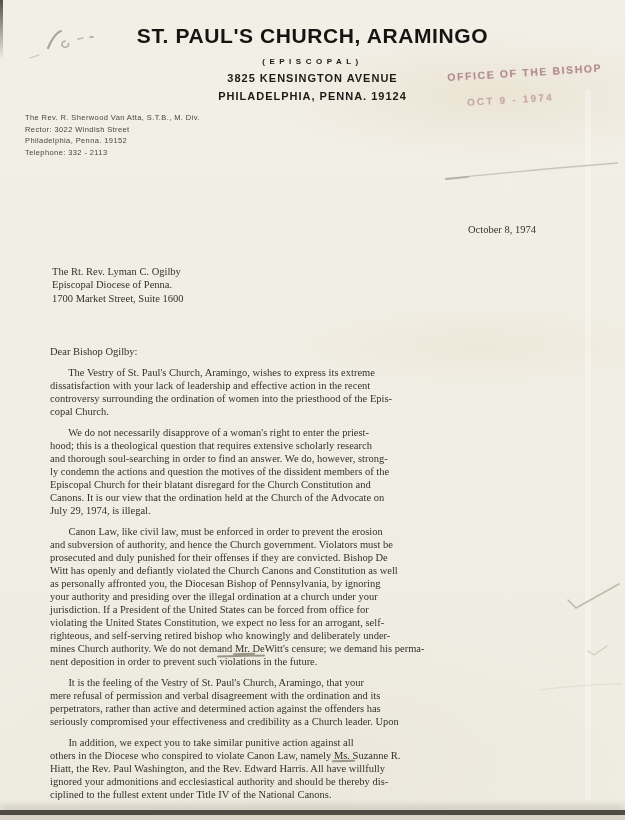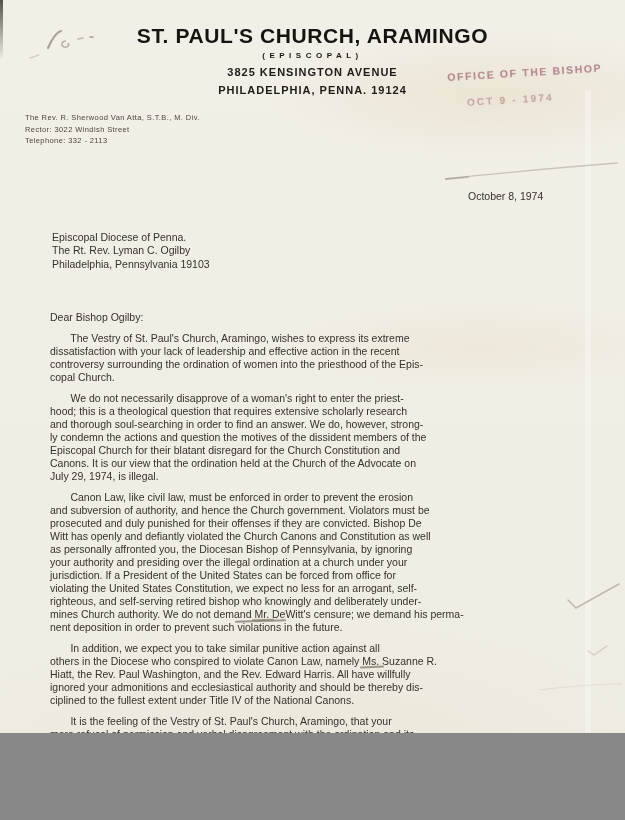"ST. PAUL'S CHURCH, ARAMINGO" .page { height: 733px -> 820px }
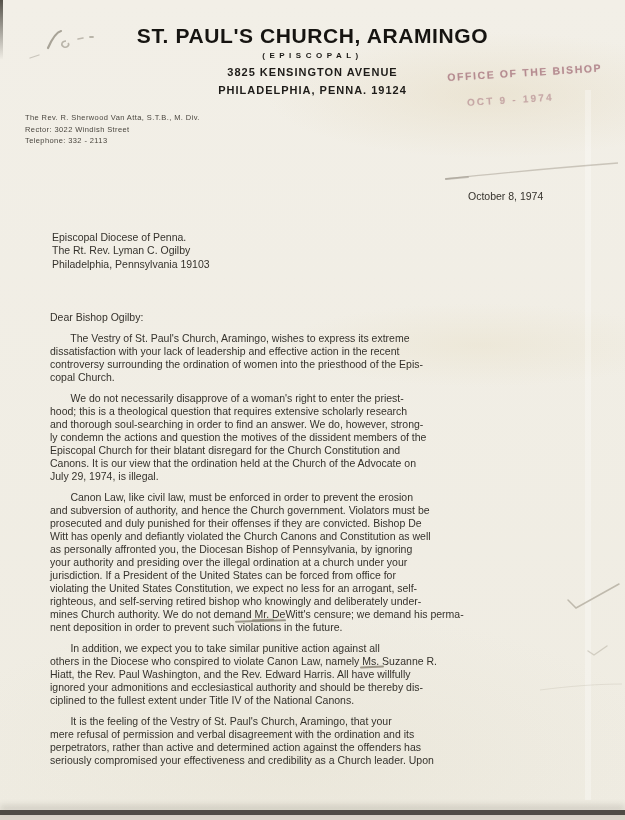"(EPISCOPAL)" .episcopal { margin-top: 3px -> 9px }
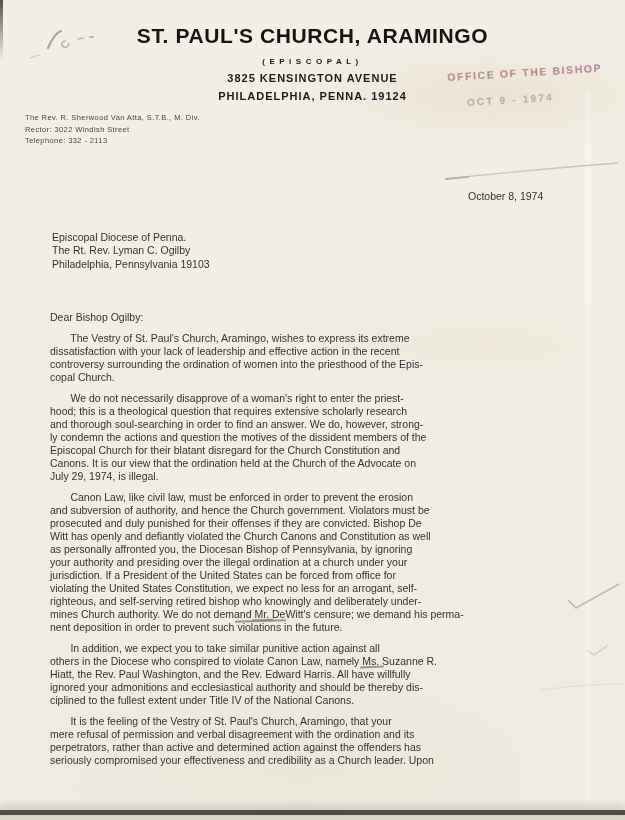"Philadelphia, Penna. 19152" div { html: none -> <div>Philadelphia, Penna. 19152</div> }
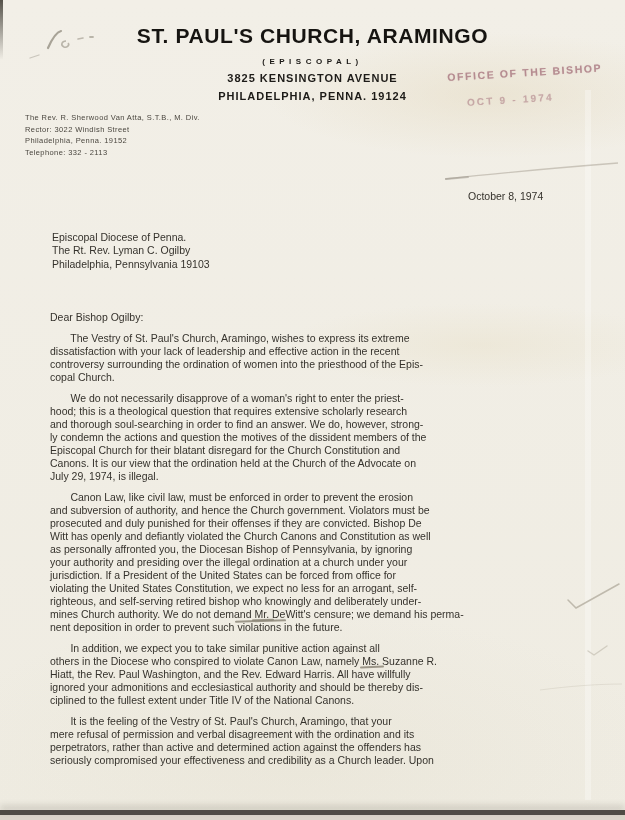"October 8, 1974" .type { font-family: Liberation Sans, sans-serif -> Liberation Serif, serif; margin-top: none -> 34px }
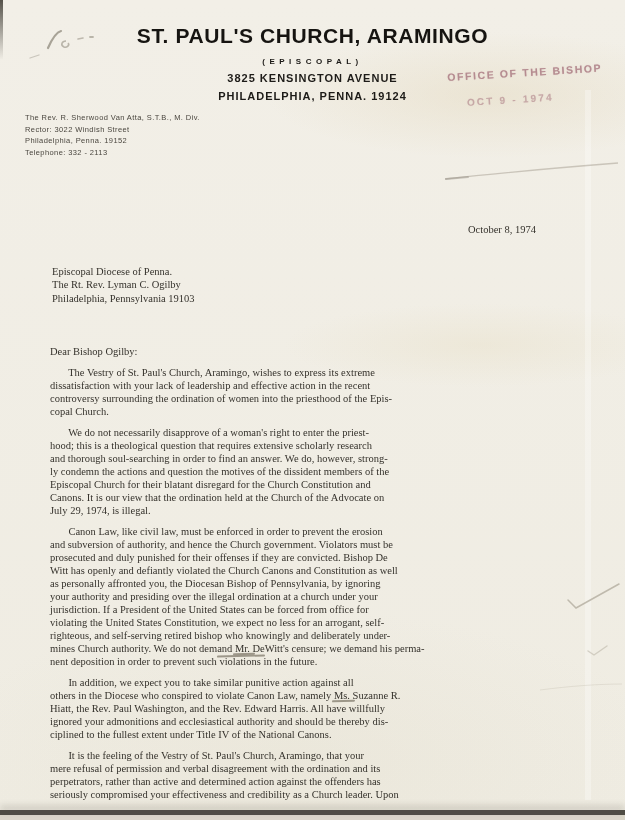"Episcopal Diocese of Penna." div { order: before "The Rt. Rev. Lyman C." -> after "The Rt. Rev. Lyman C." }
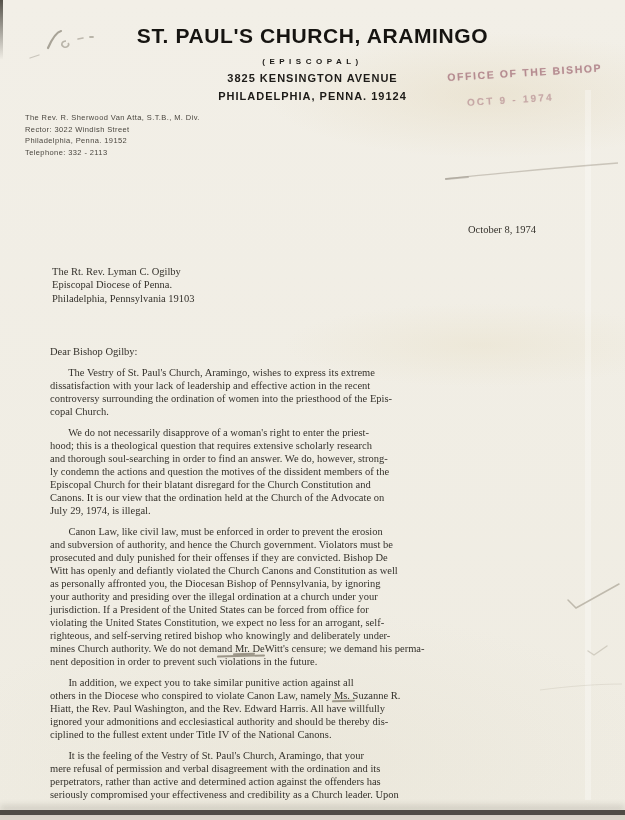"1700 Market Street, Suite 1600" div { html: none -> <div>1700 Market Street, Suite 1600</div> }
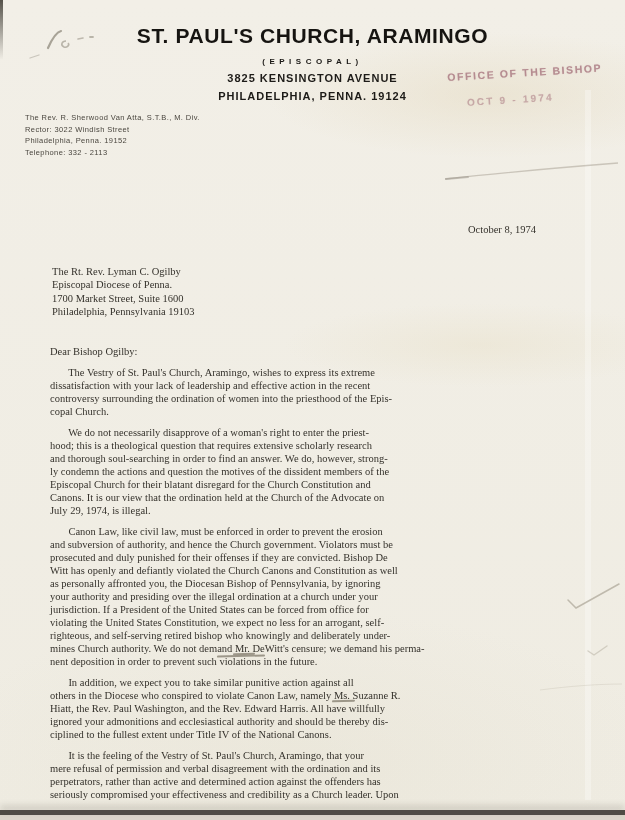"Philadelphia, Pennsylvania 19103" div { html: <div>Philadelphia, Pennsylvania 19103</div> -> none }
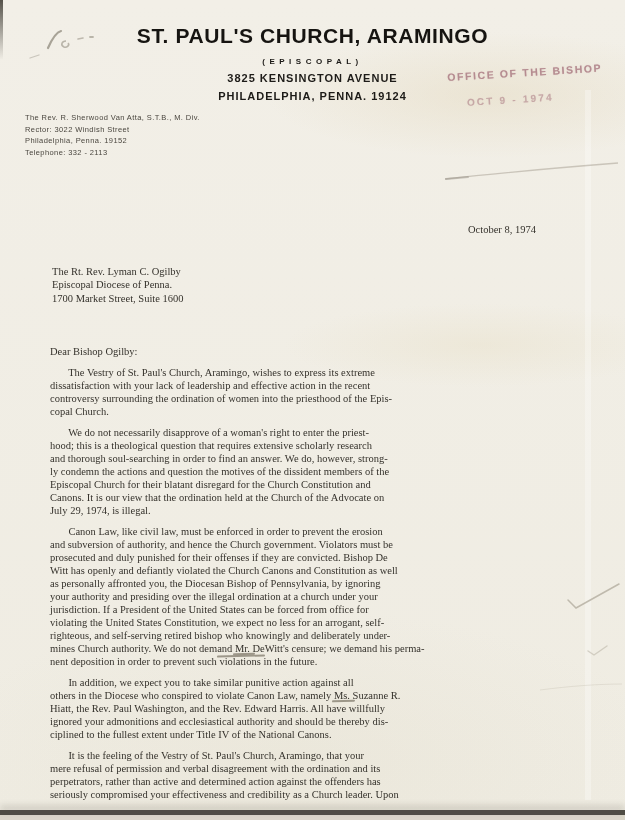"In addition, we expect you" div.para { order: before "It is the feeling of" -> after "It is the feeling of" }
